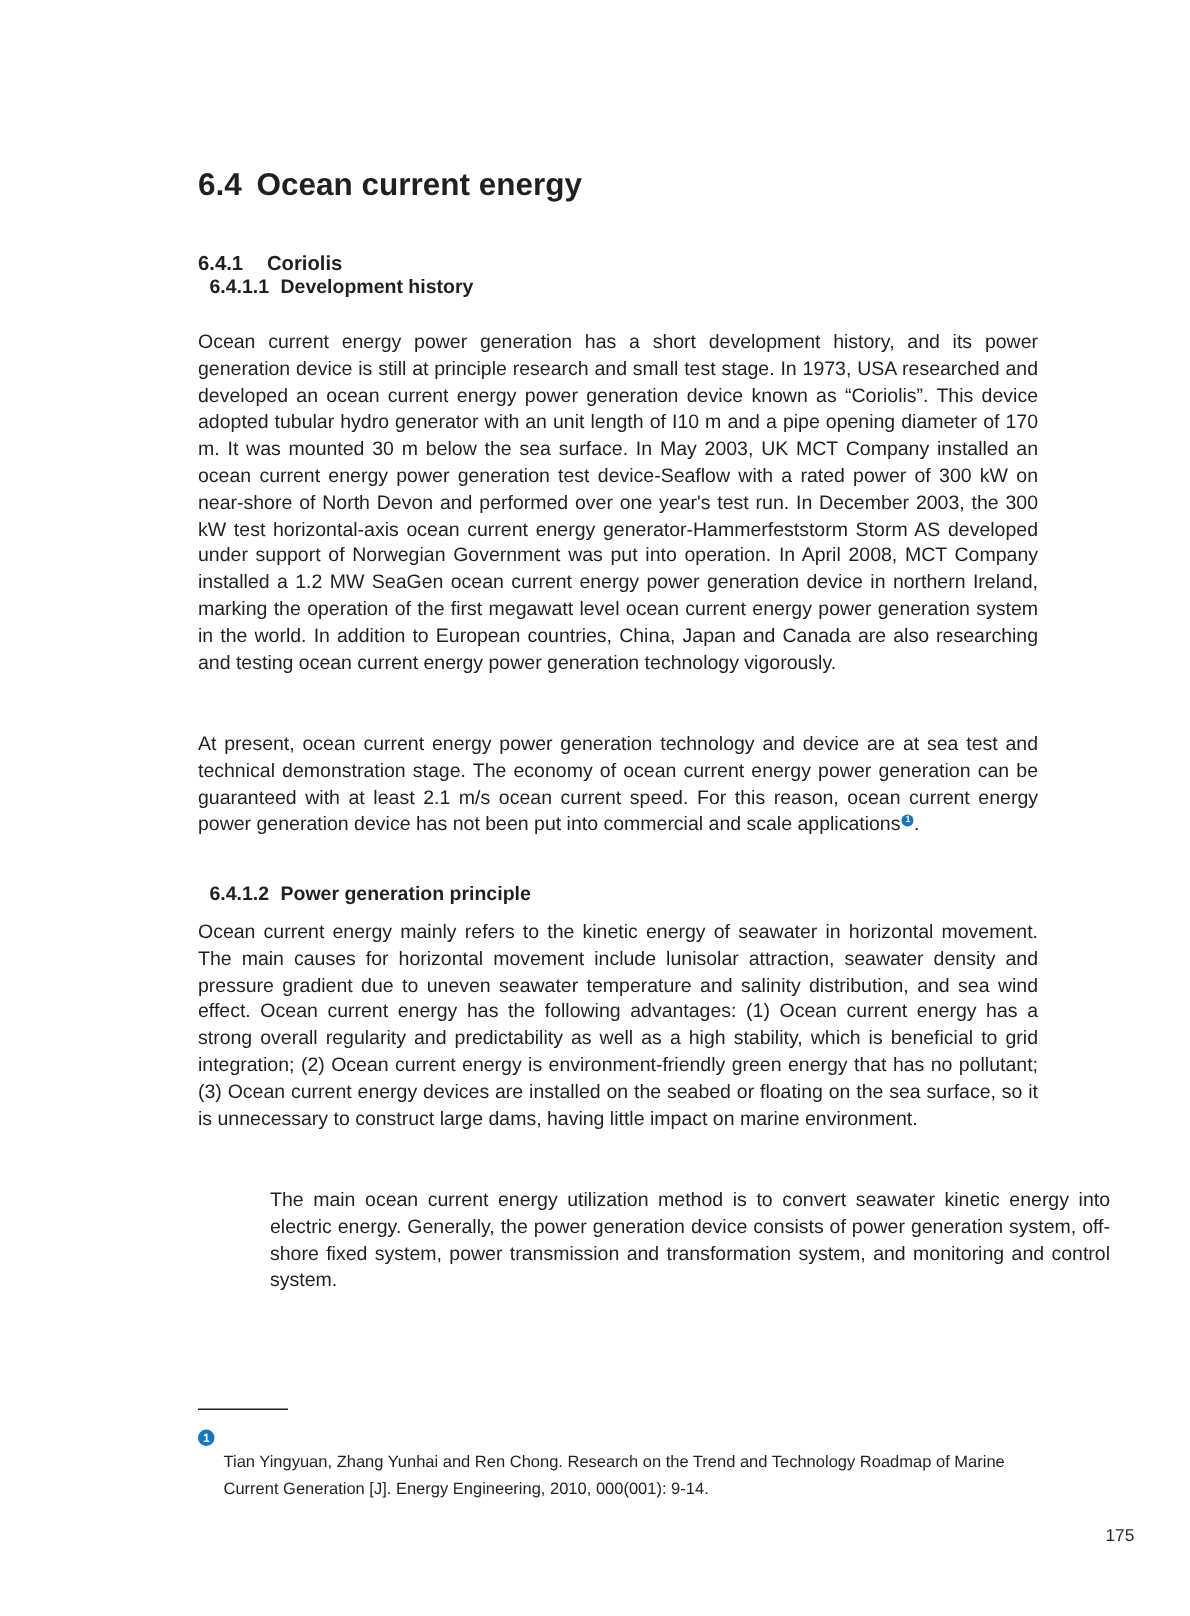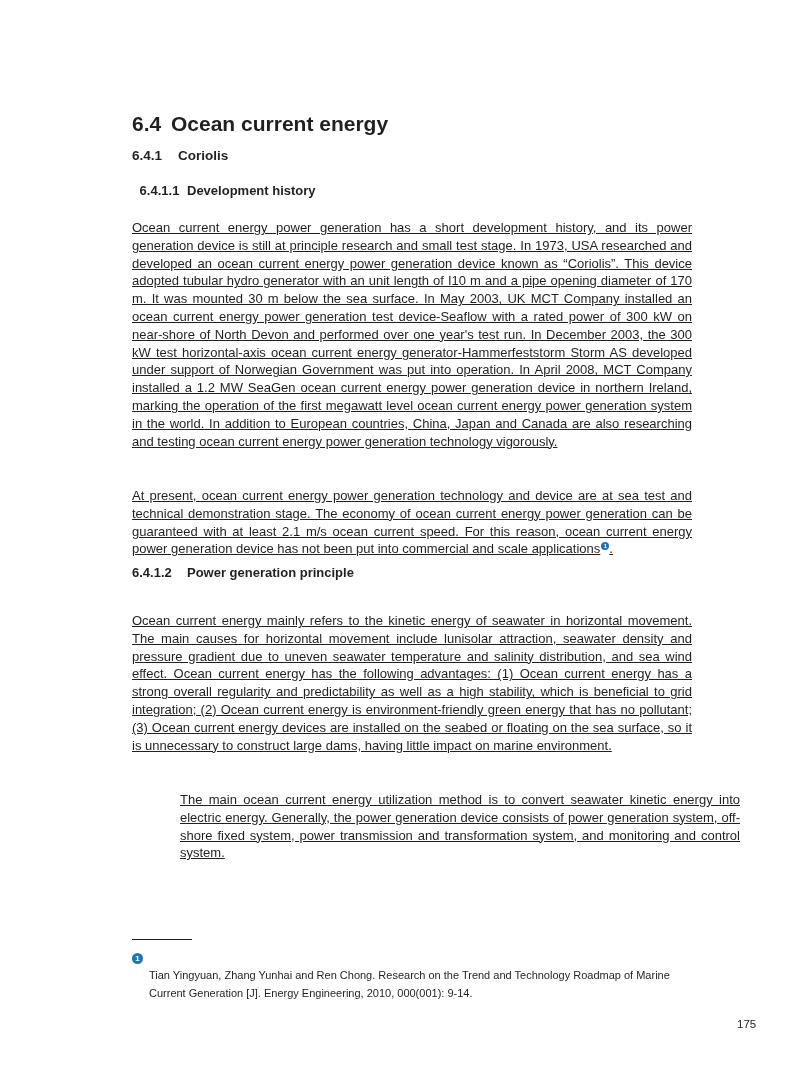"6.4.1" .h3 .num { margin-top: none -> 20px }
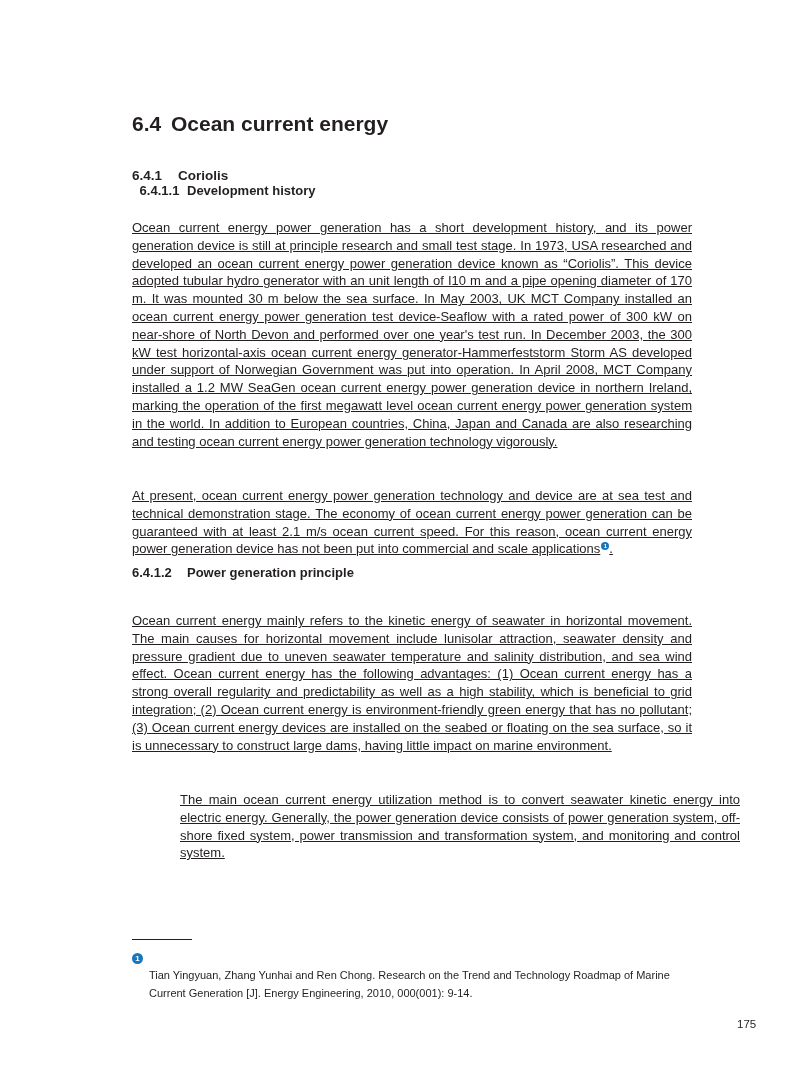"Ocean current energy power generation" .para { text-decoration: underline -> none }
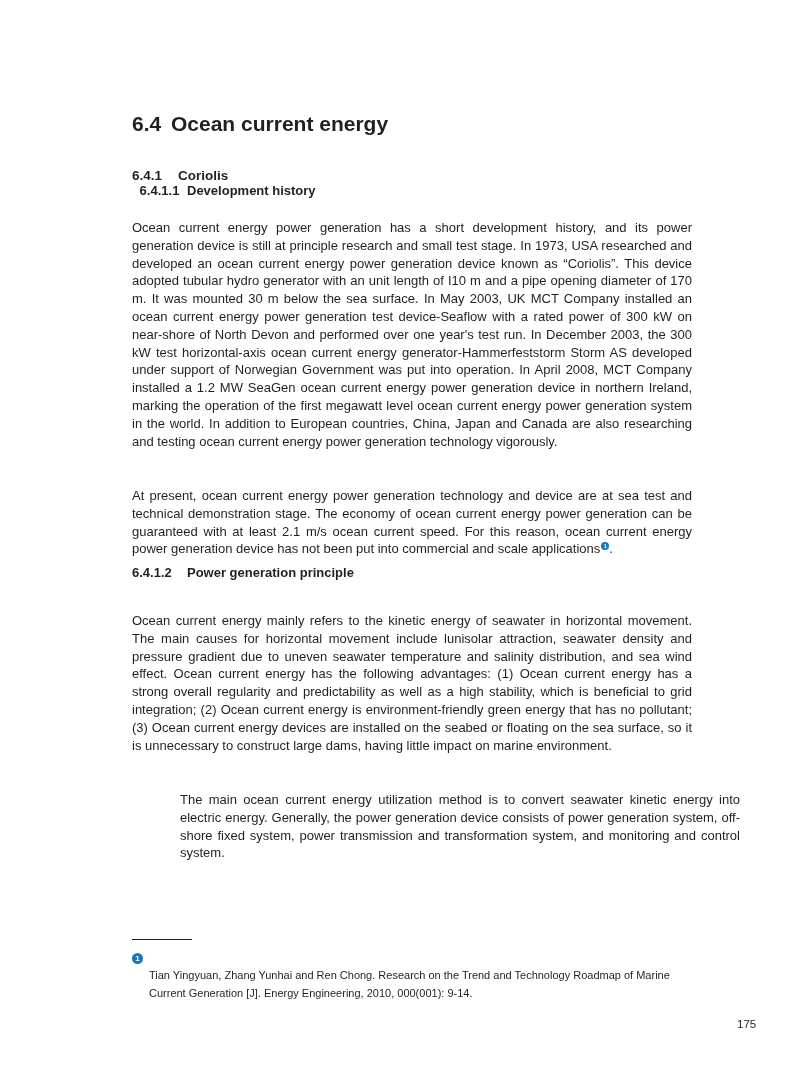"6.4.1.2 Power generation principle" div.h4 { text-align: none -> center; top: 565px -> 588px }
